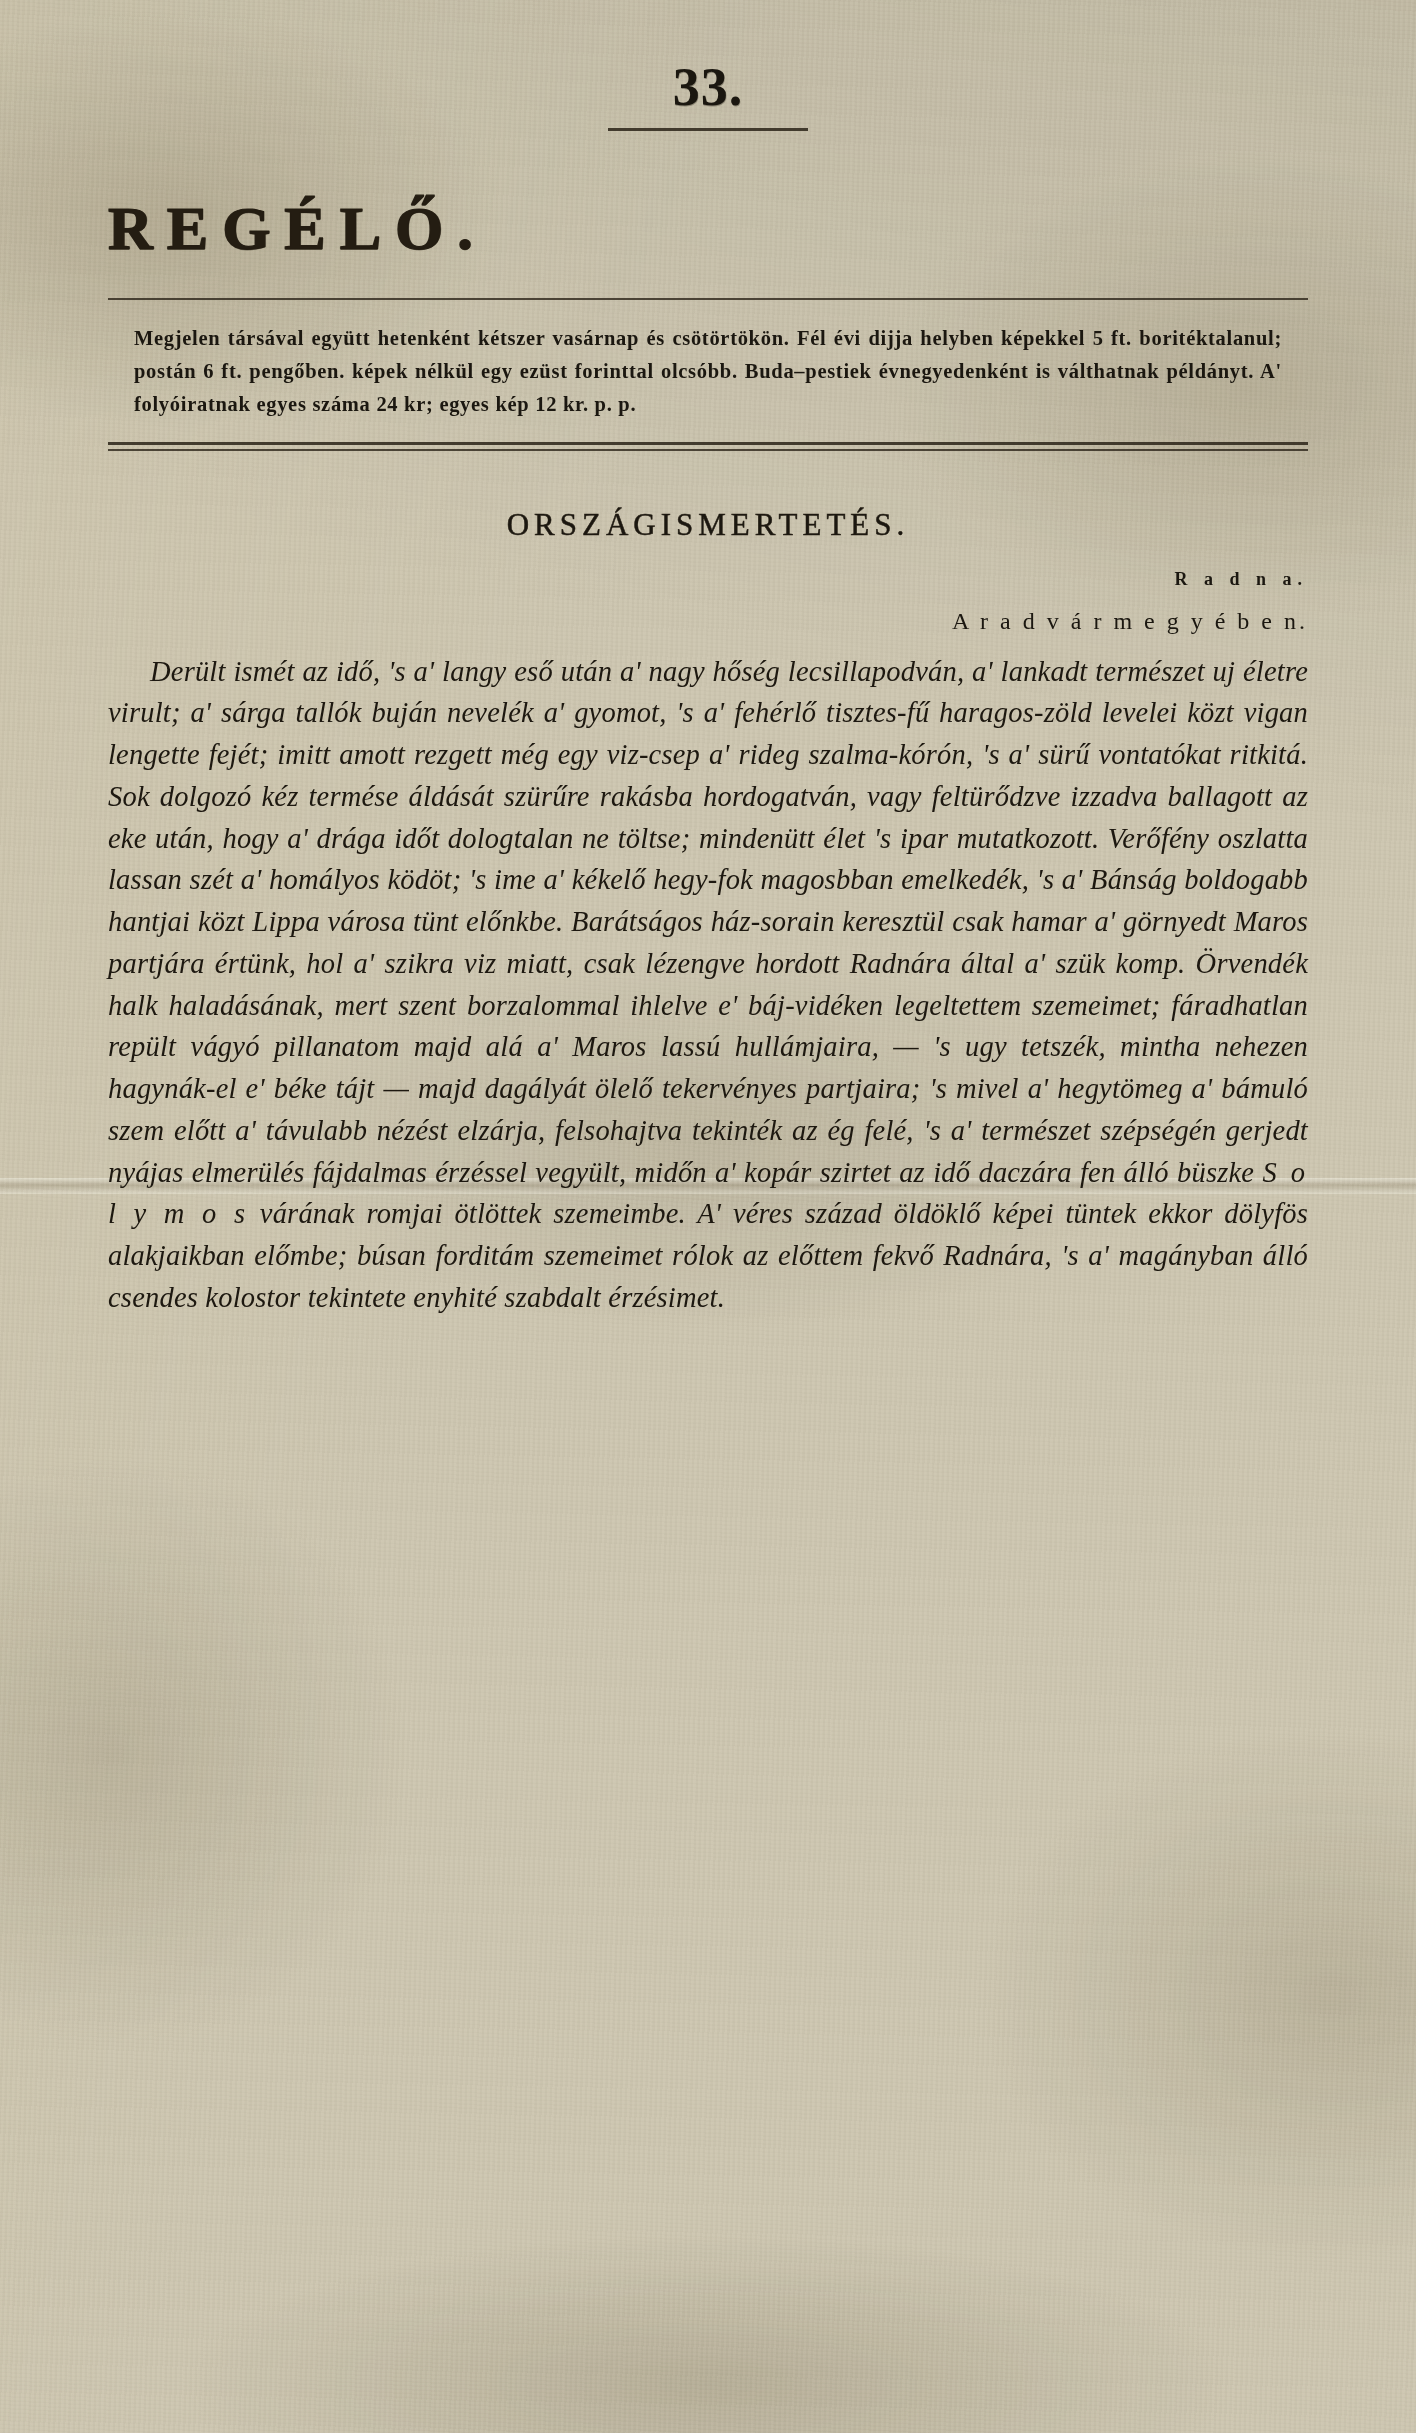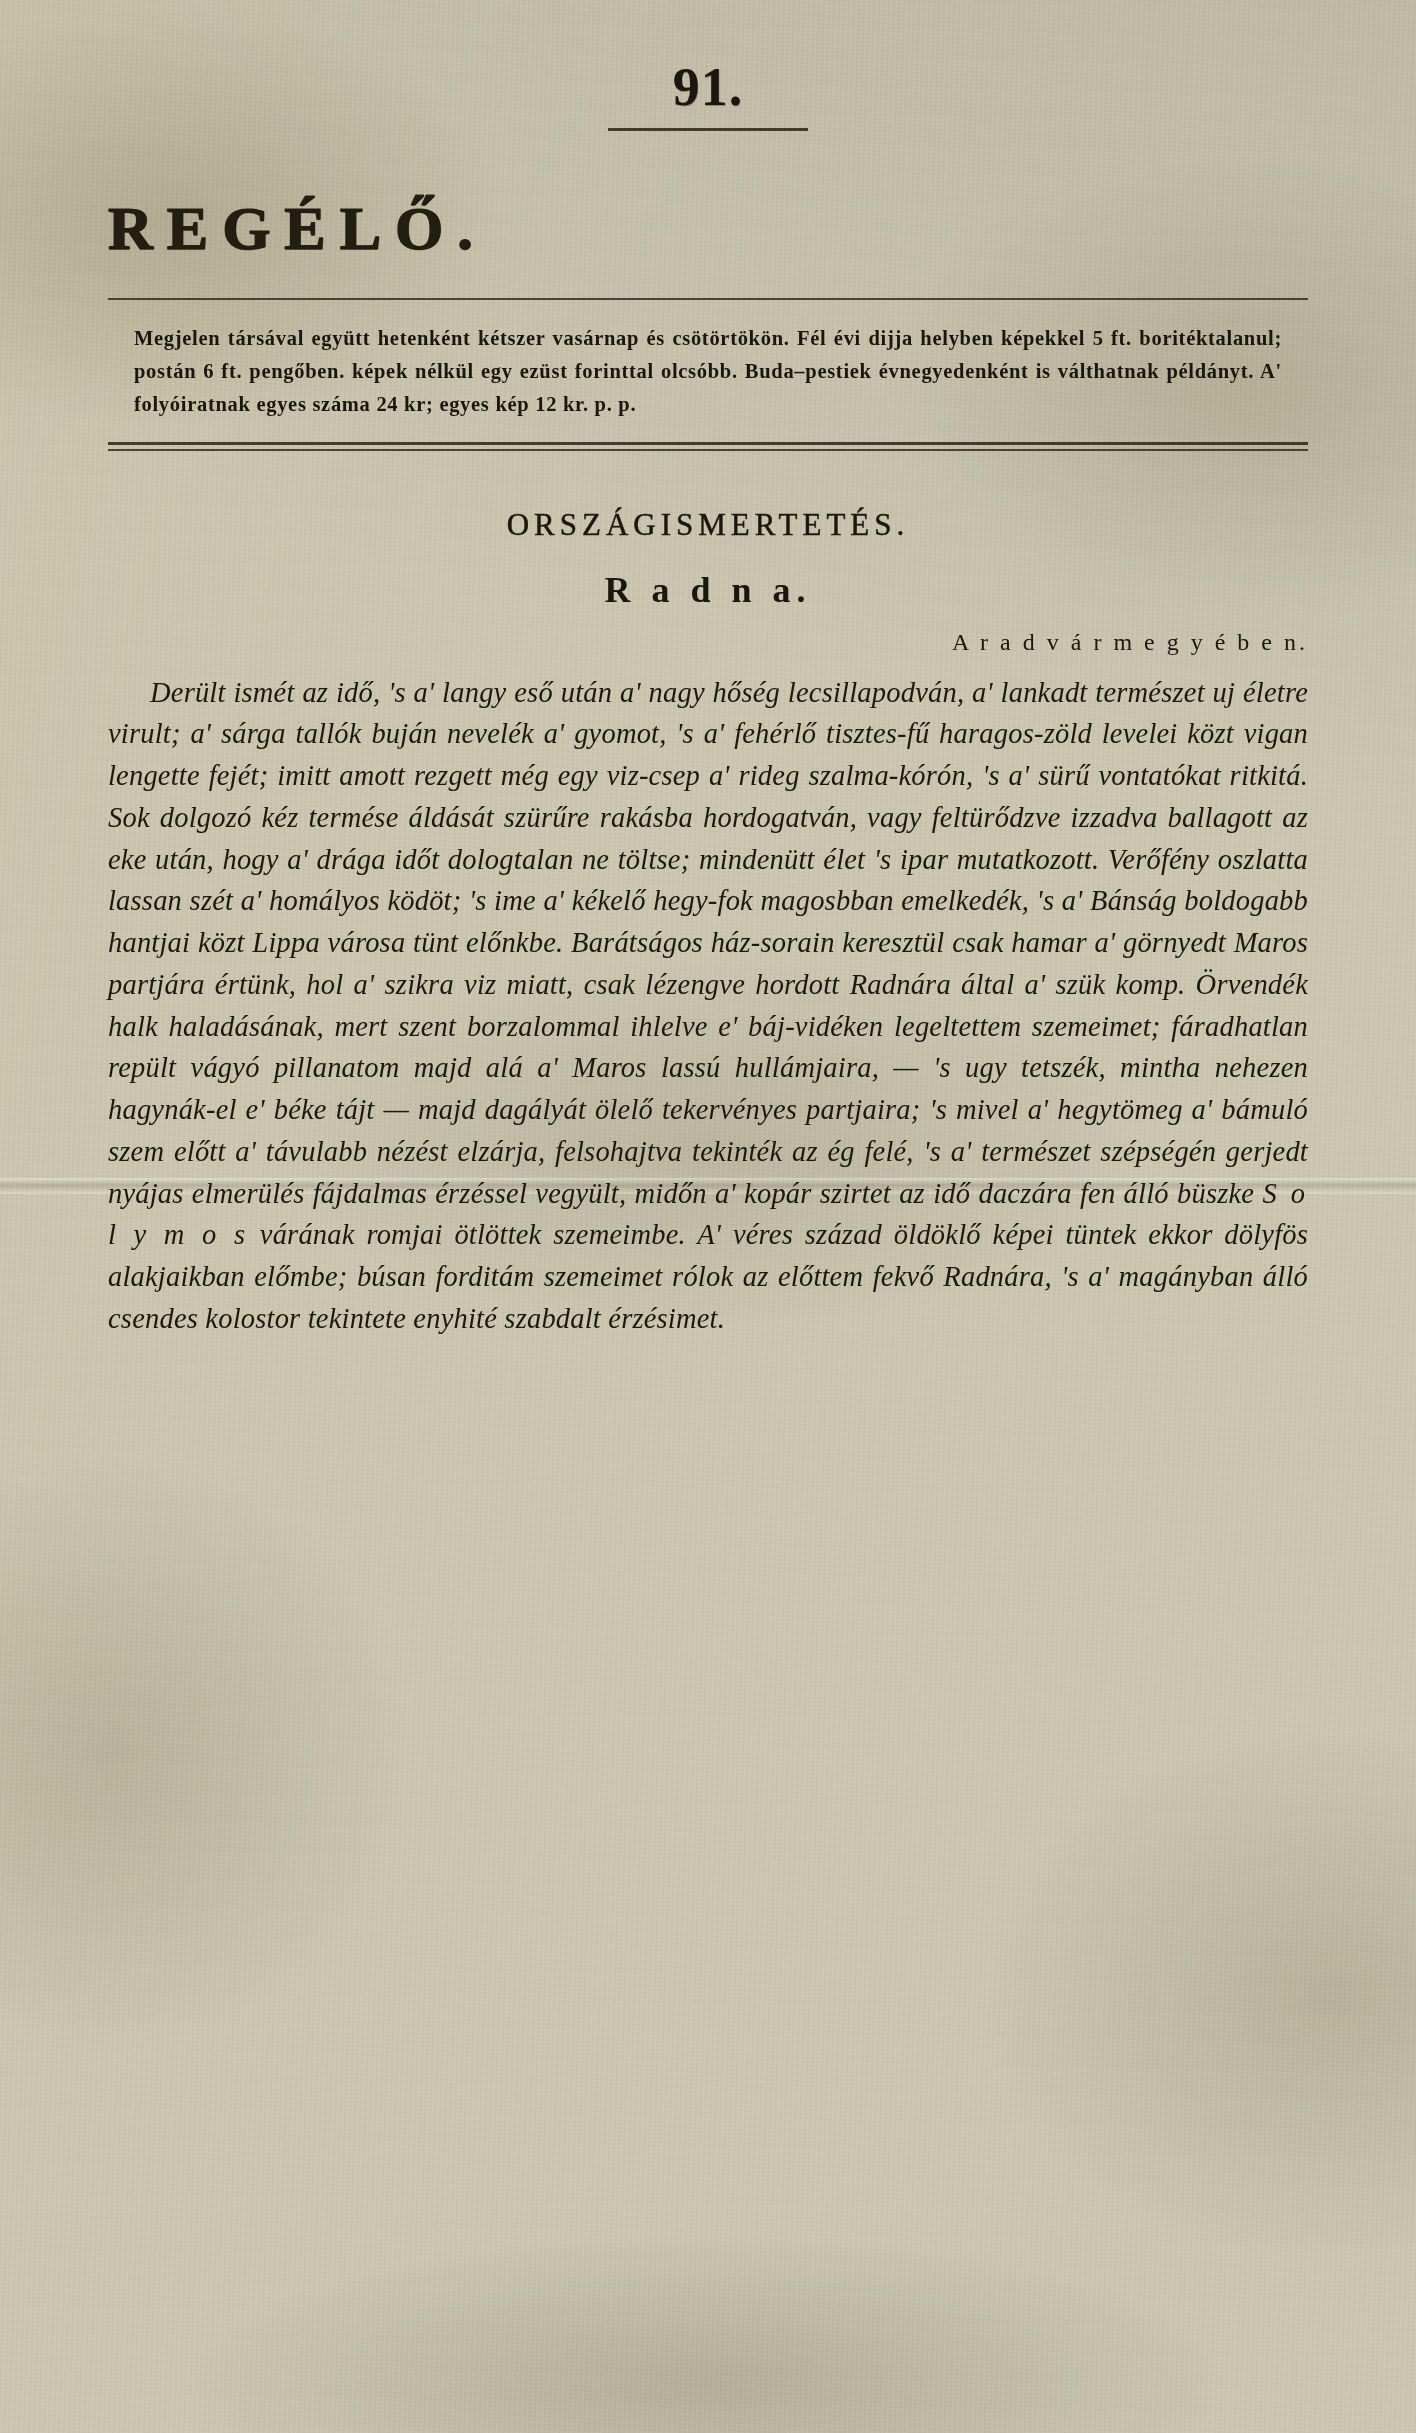"91." div.issue-number { text: 91 -> 33 }
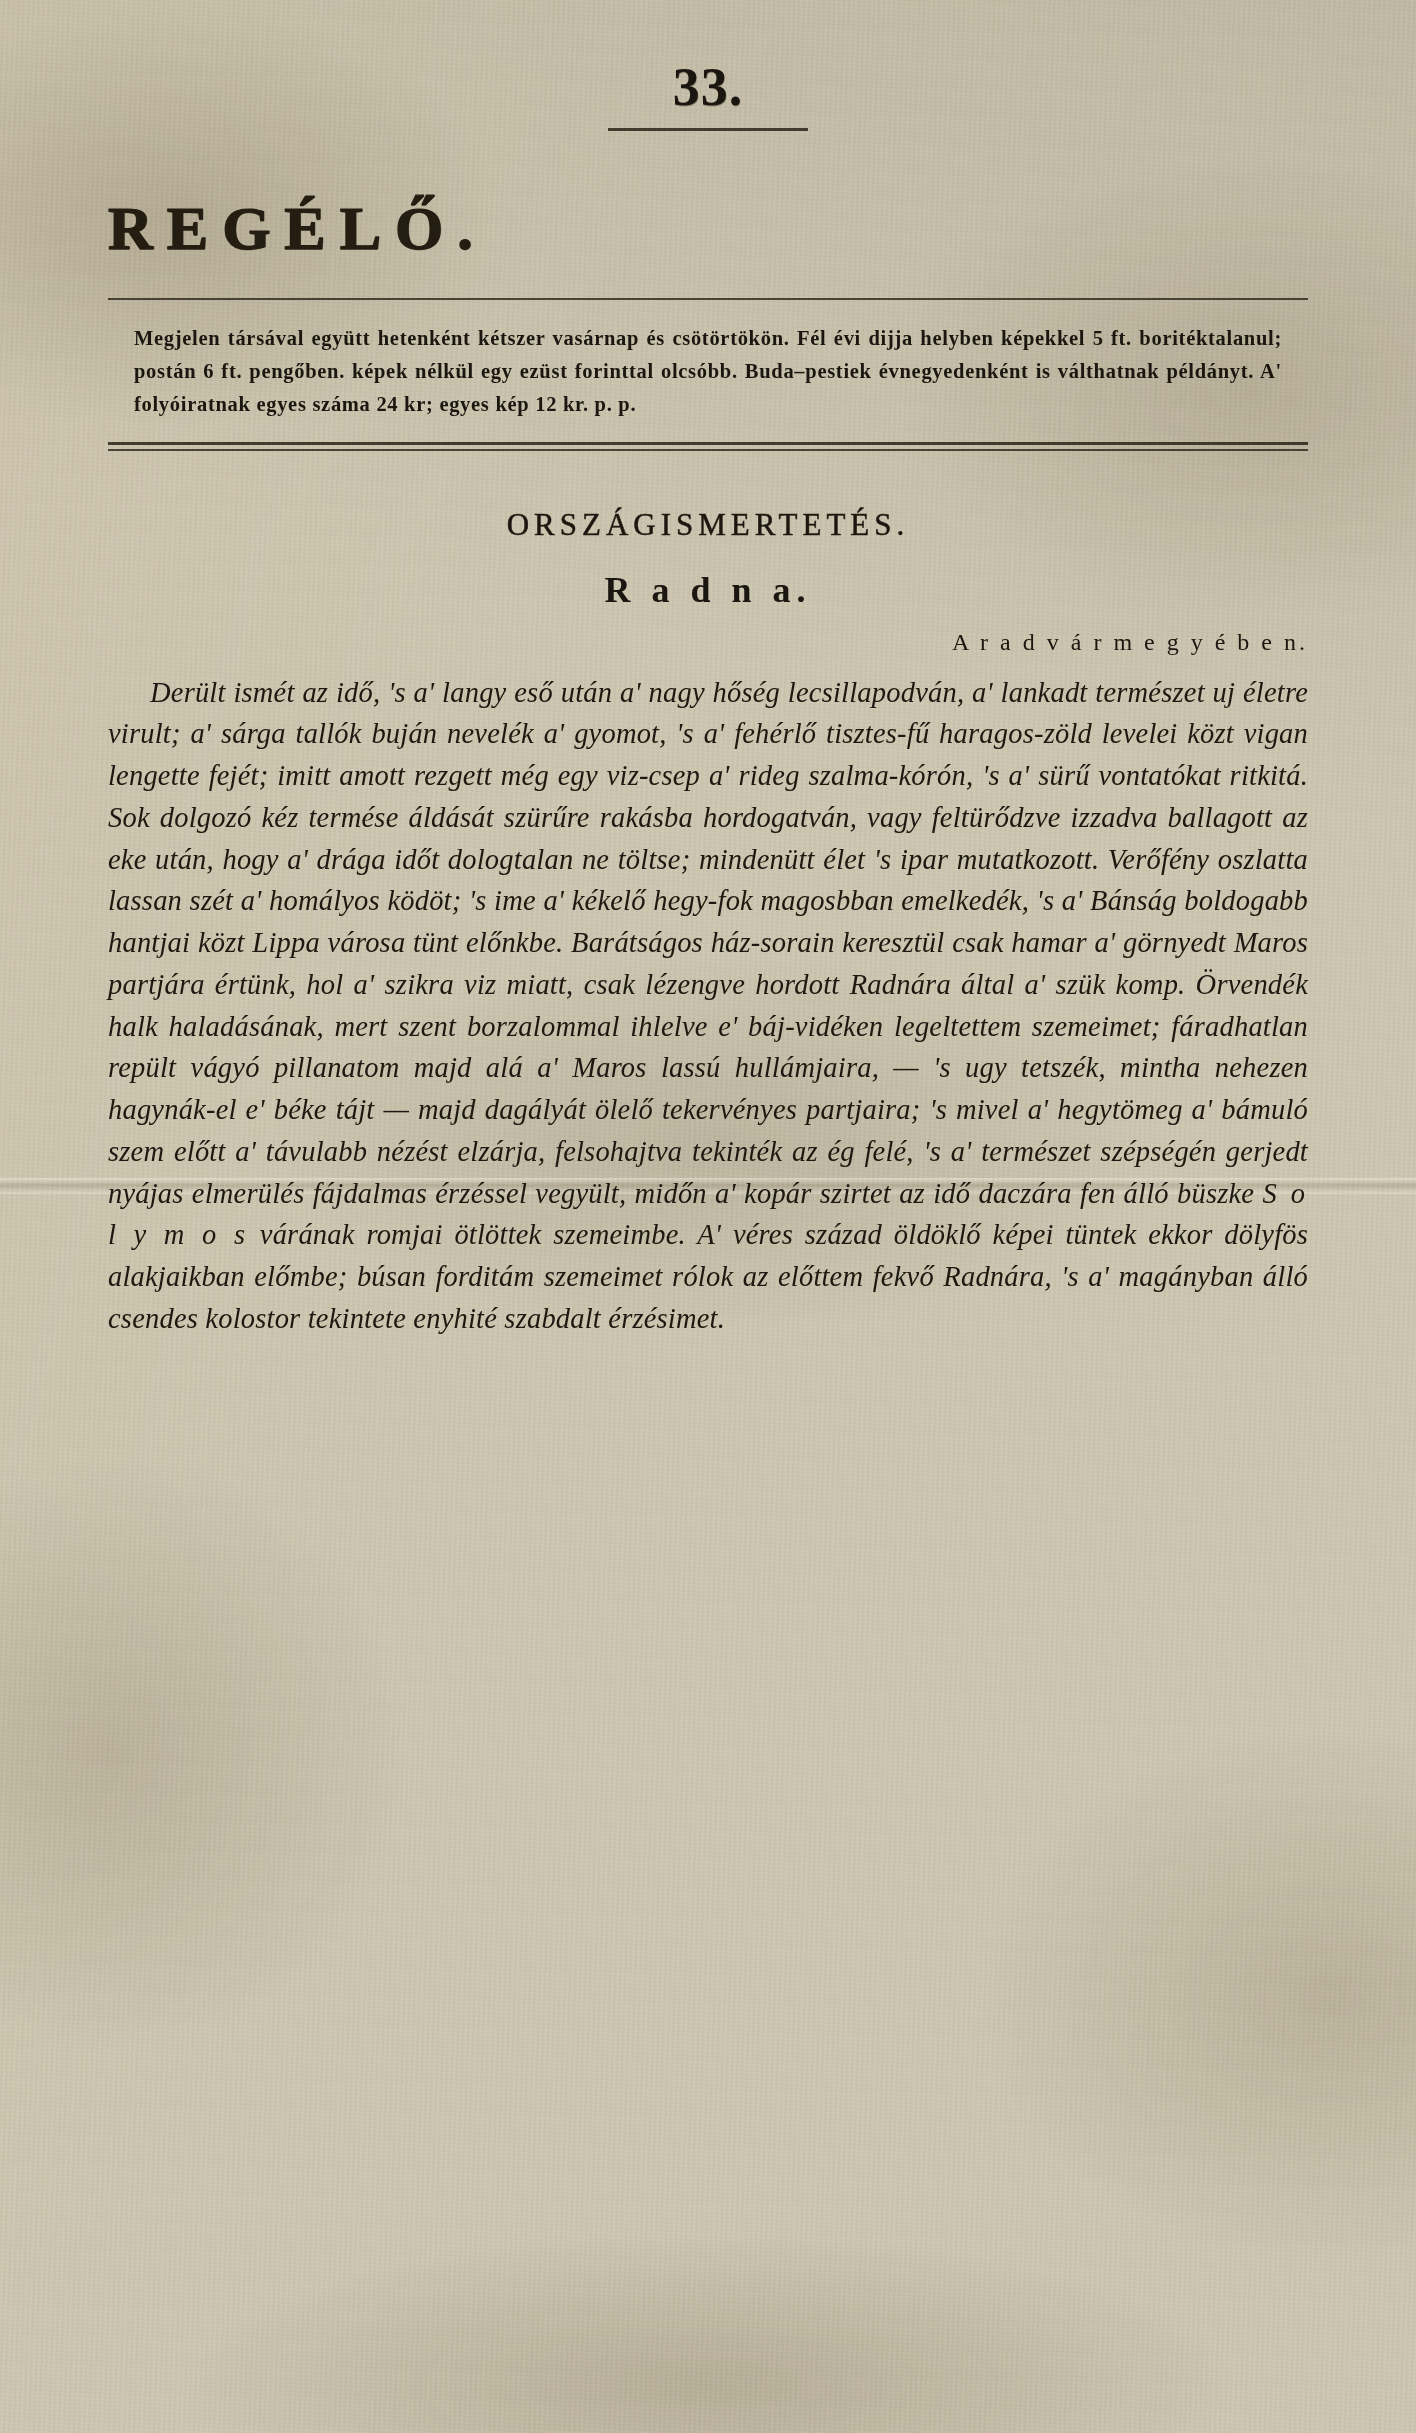"R a d n a." .article-title { font-size: 36px -> 18px; text-align: center -> right }
